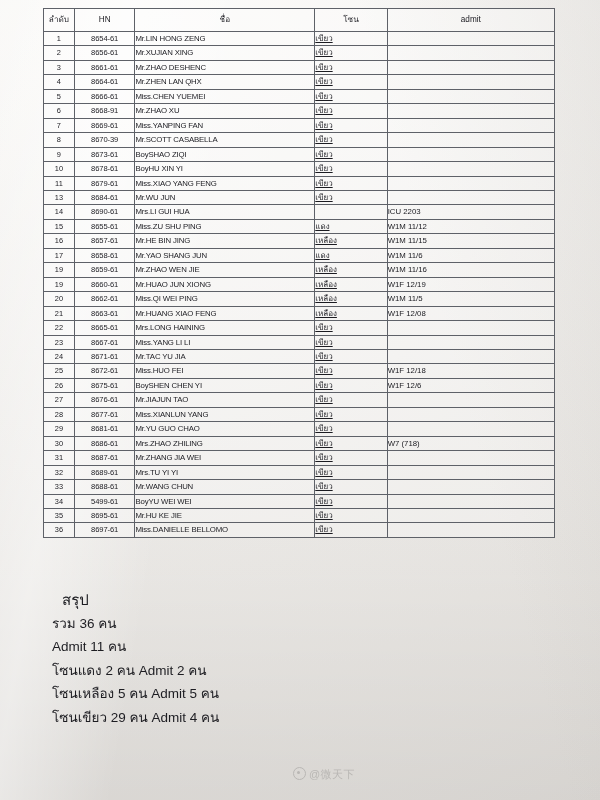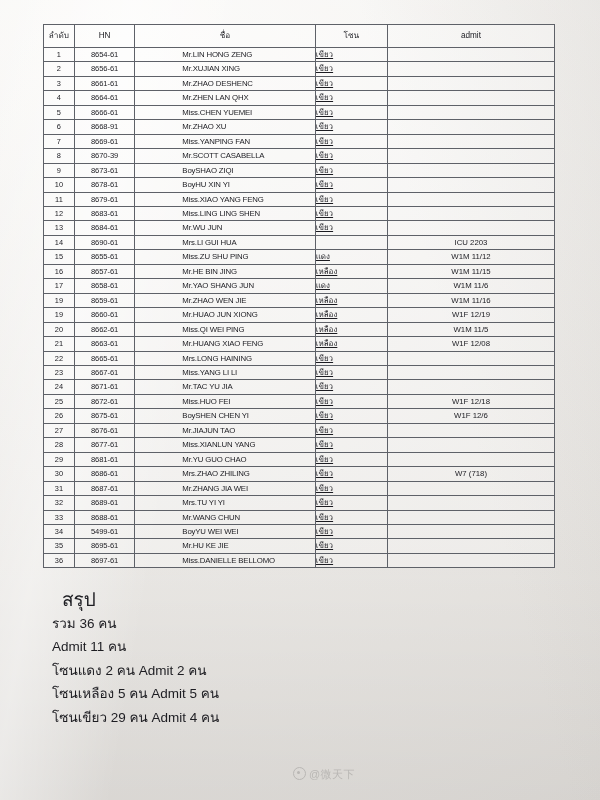"ลำดับ" table.roster { top: 24px -> 8px }
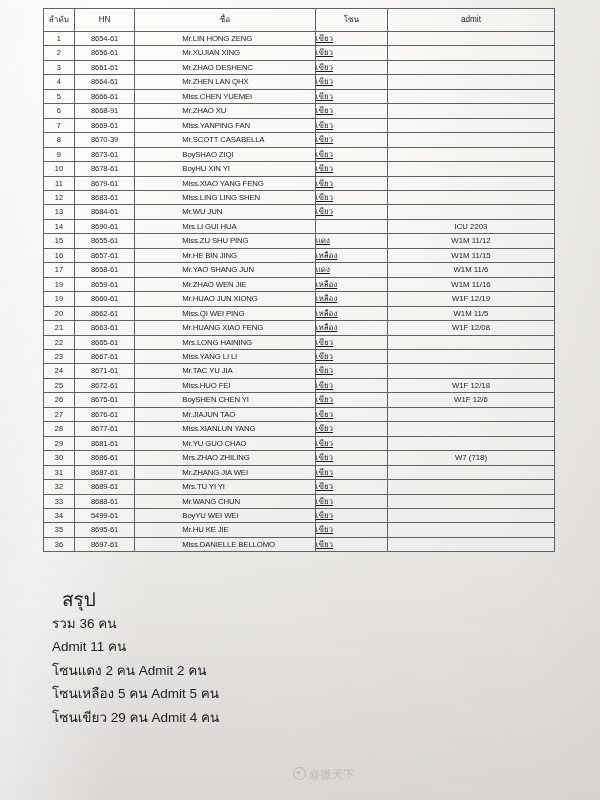"Mr.LIN HONG ZENG" .name-val { margin-left: 47px -> none }
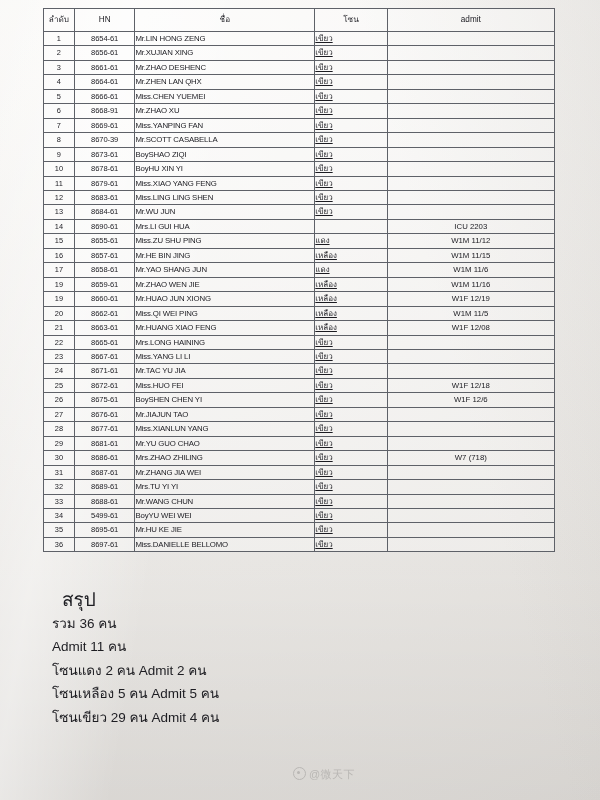"12" tr { html: <tr> <td><span>12</span></td> <td><span>8683-61</span></td> <td><span>Miss.LING LING SHEN</span></td> <td><span>เขียว</span></td> <td><span></span></td> </tr> -> none }
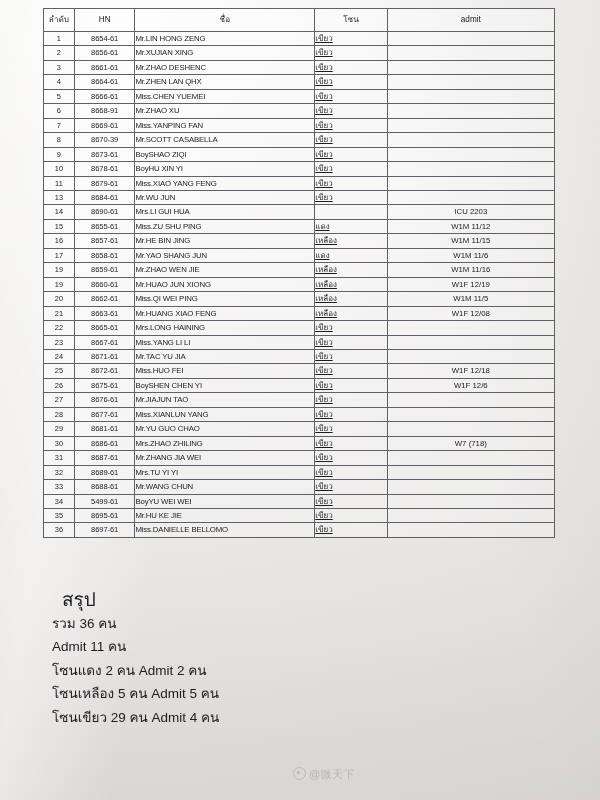"ICU 2203" .c-adm { text-align: center -> left }
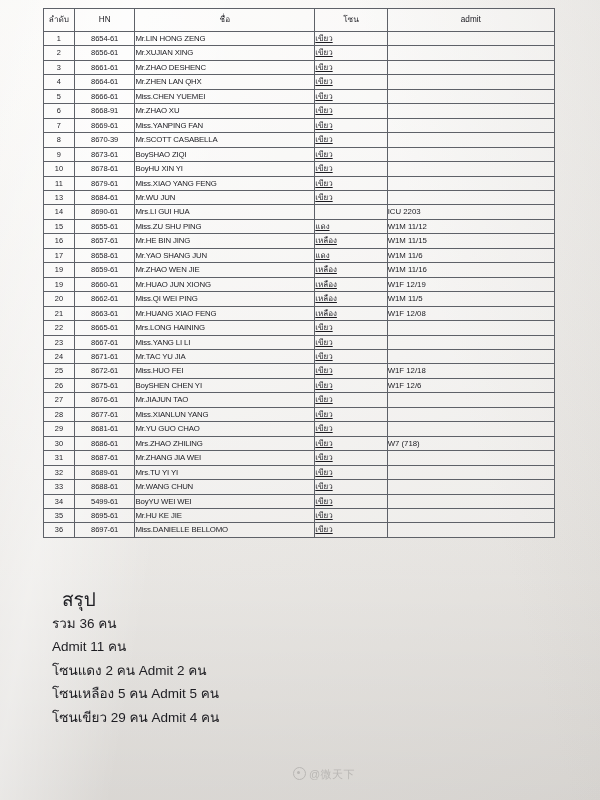"สรุป" .summary .s-title { font-size: 19px -> 15px }
